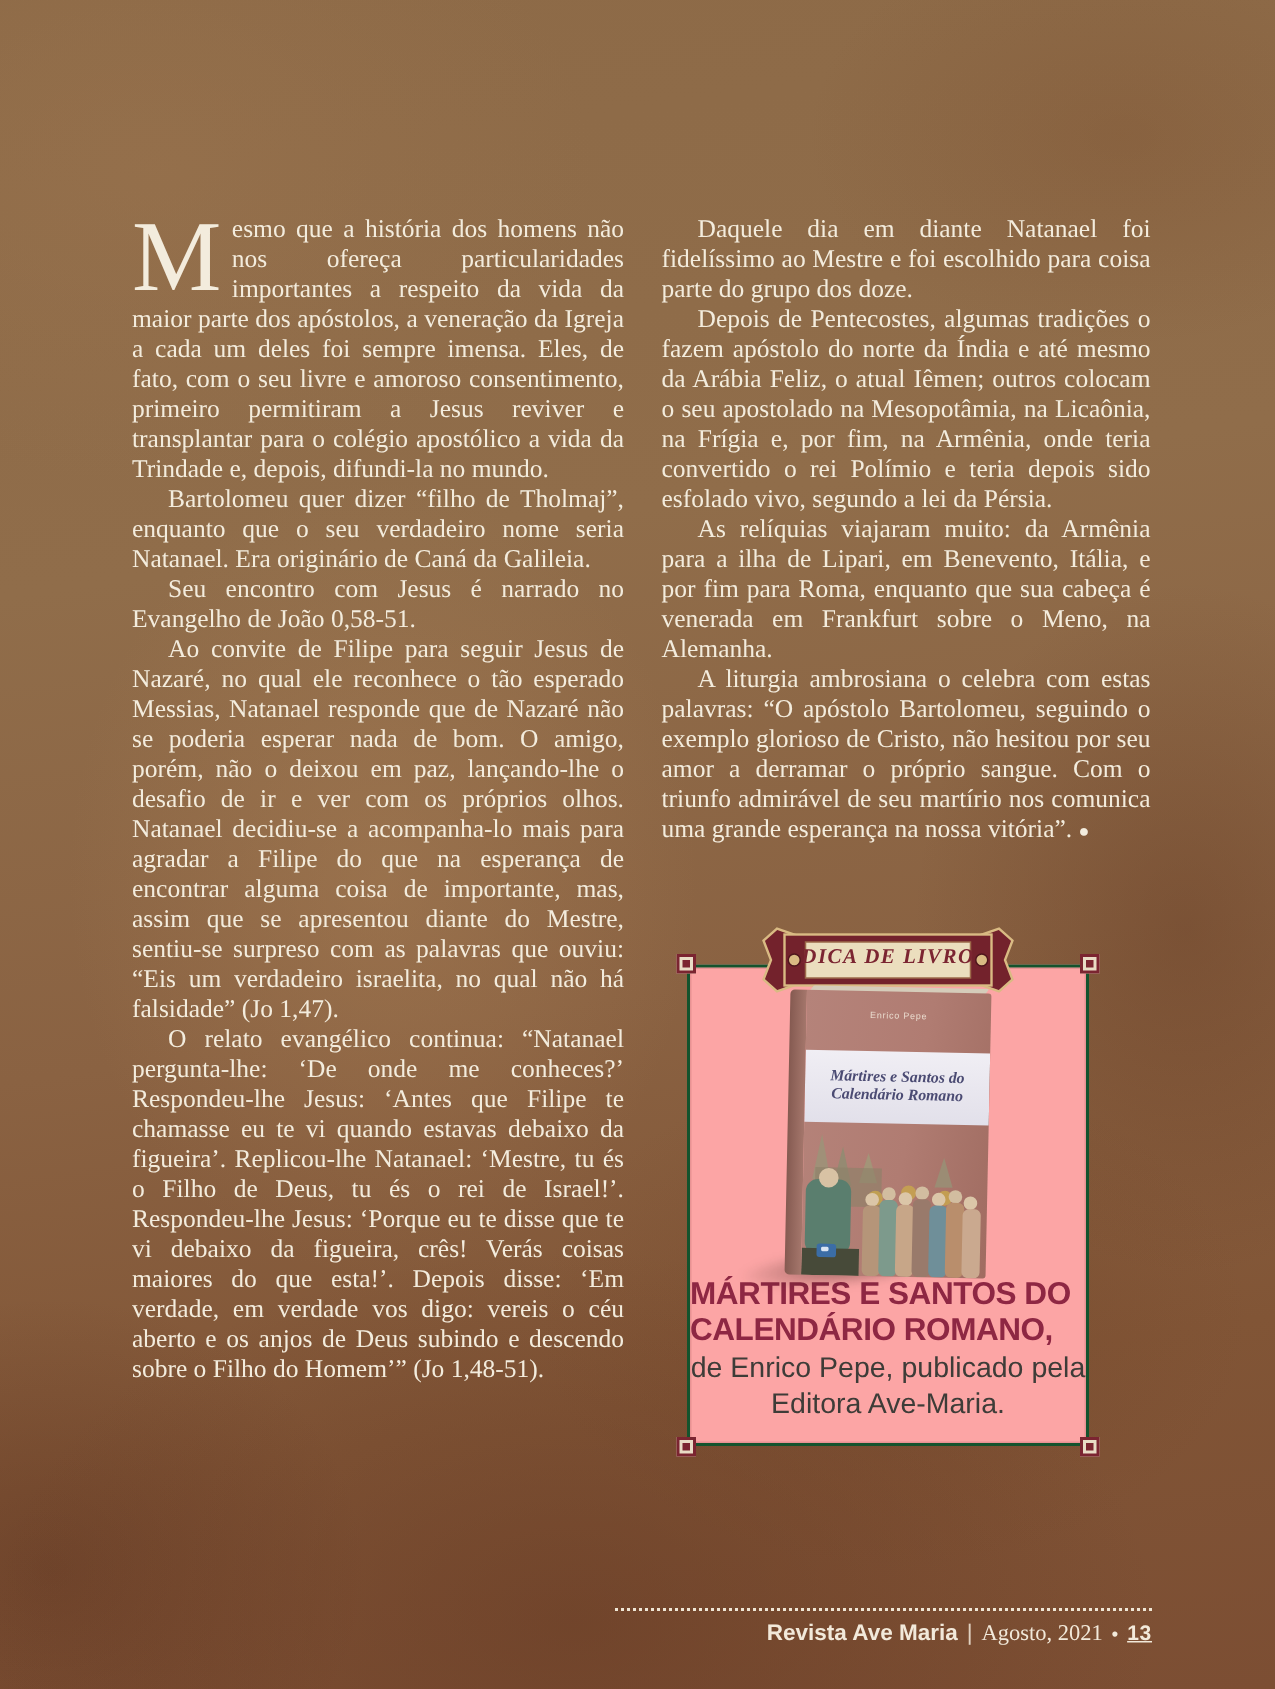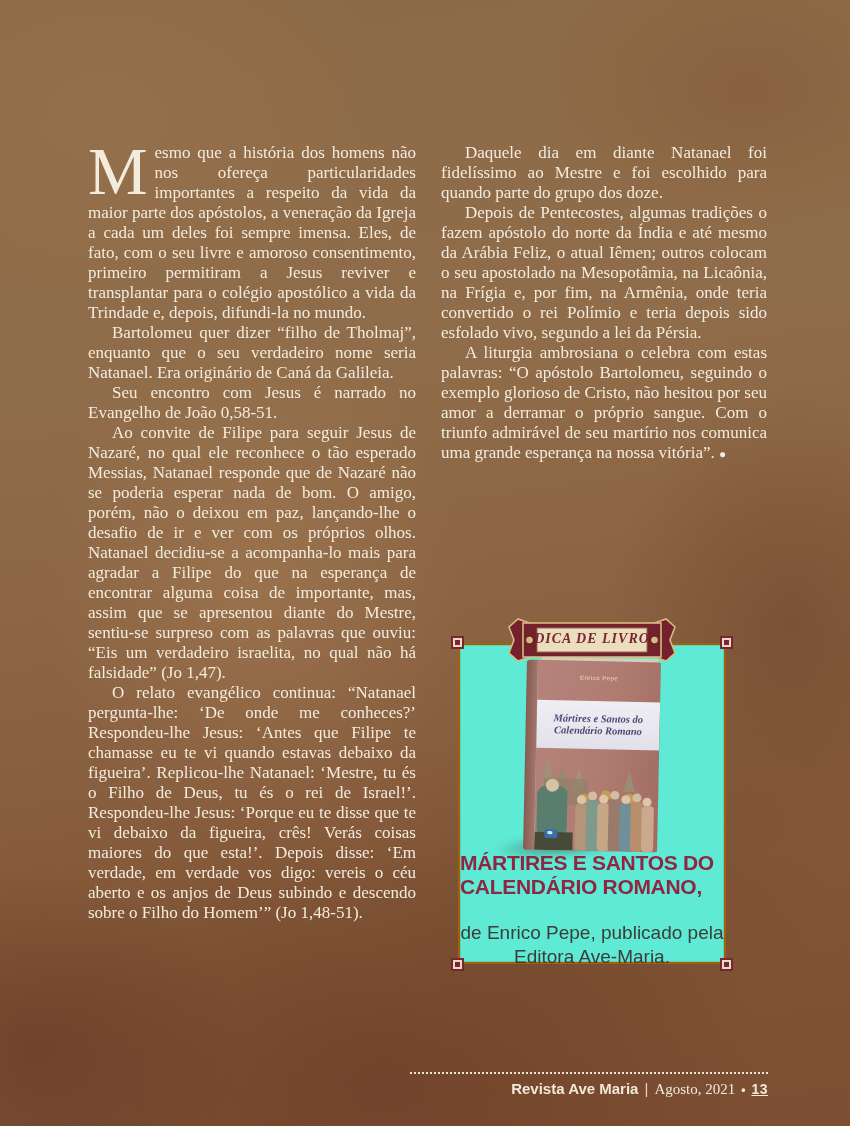"Daquele dia em diante Natanael" p { text: quando -> coisa }
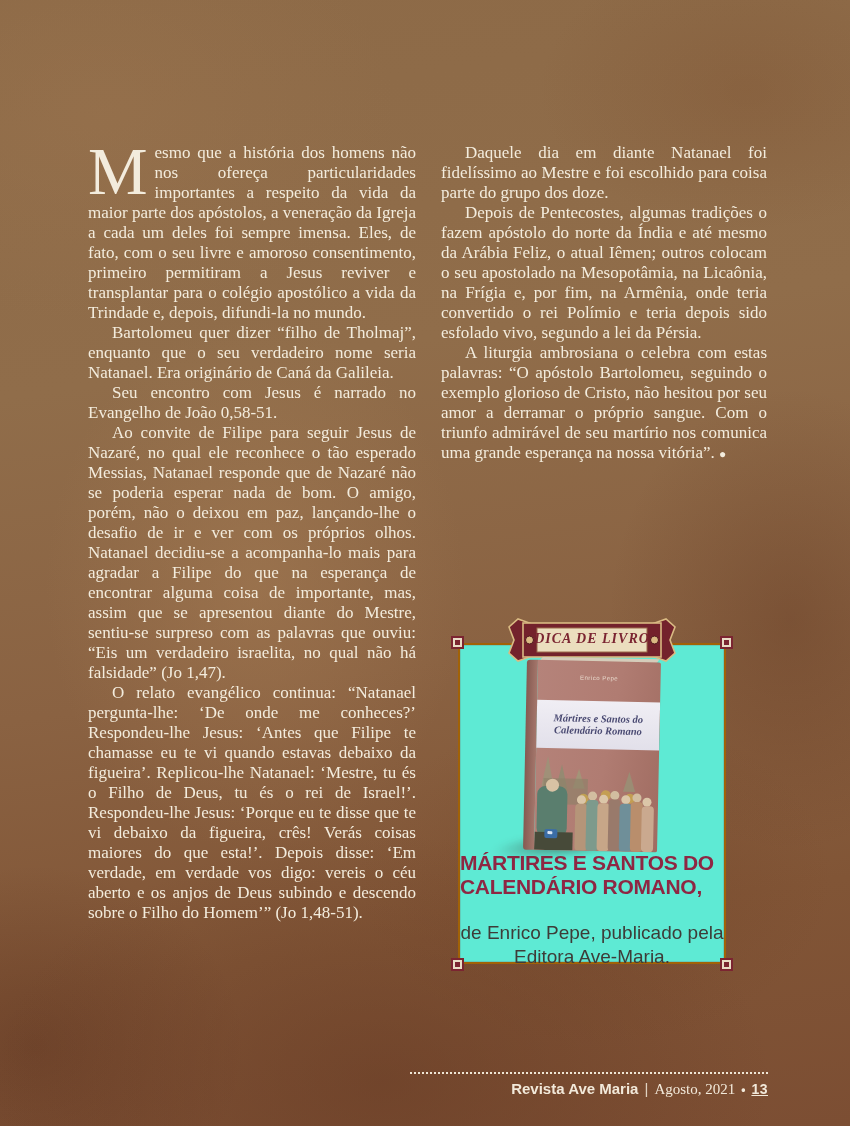"As relíquias viajaram muito: da" p { html: none -> <p>As relíquias viajaram muito: da Armênia para a ilha de Lipari, em Benevento, Itália, e por fim para Roma, enquanto que sua cabeça é venerada em Frankfurt sobre o Meno, na Alemanha.</p> }
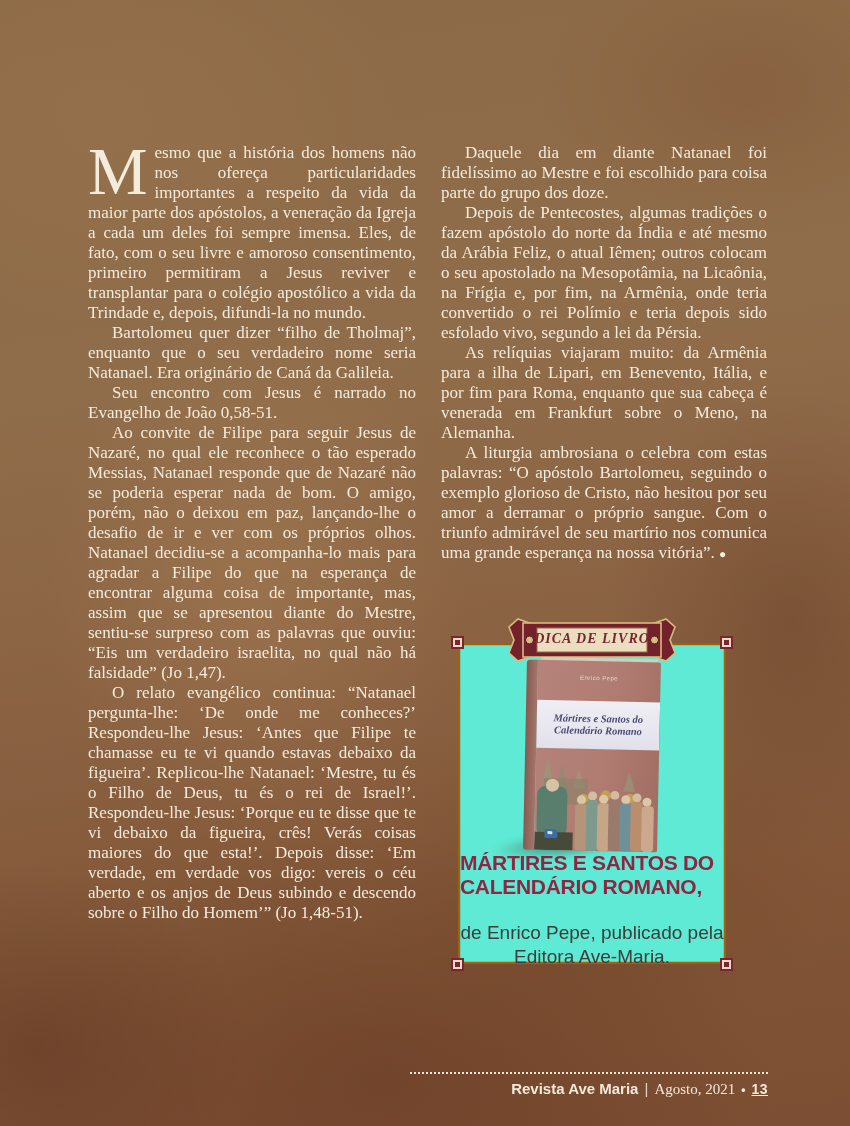"DICA DE LIVRO" .book-box { background: #5eead4 -> #fca5a5; border: 2px solid #a16207 -> 2px solid #14532d }
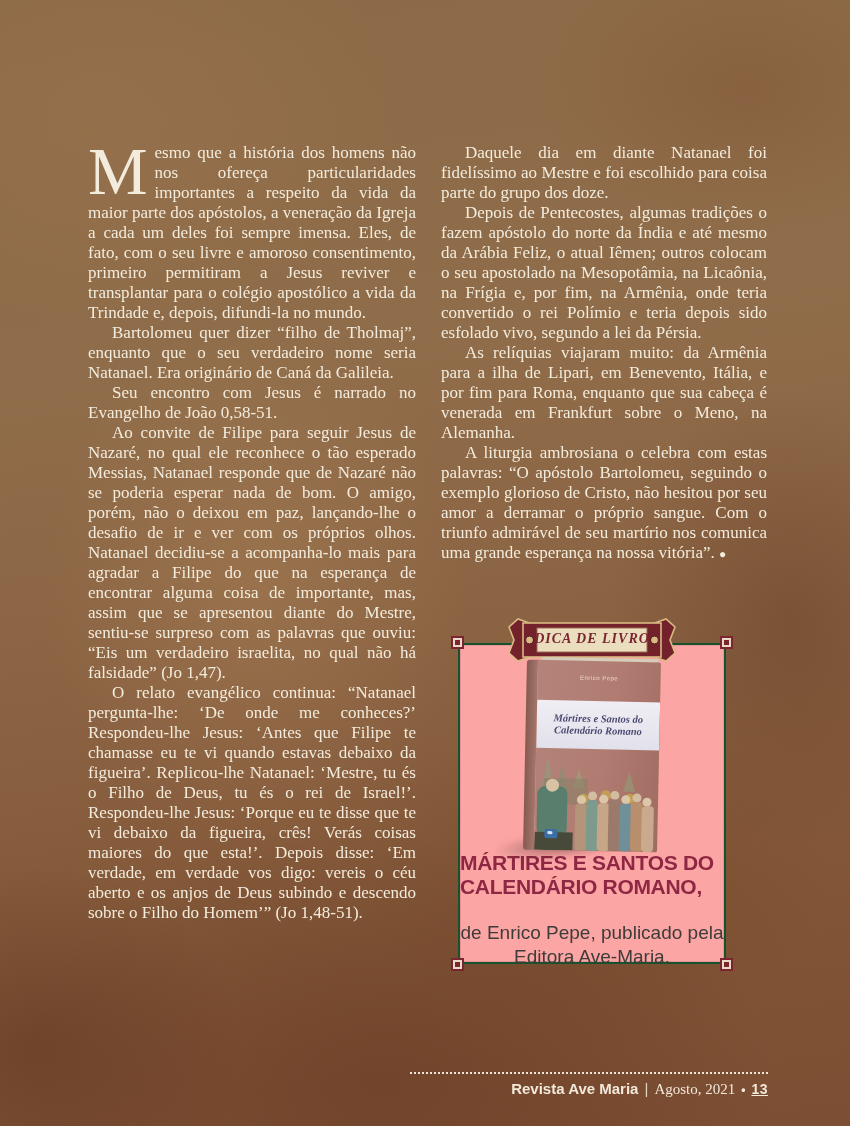"de Enrico Pepe, publicado pela" .box-caption { margin-top: 22px -> 2px }
